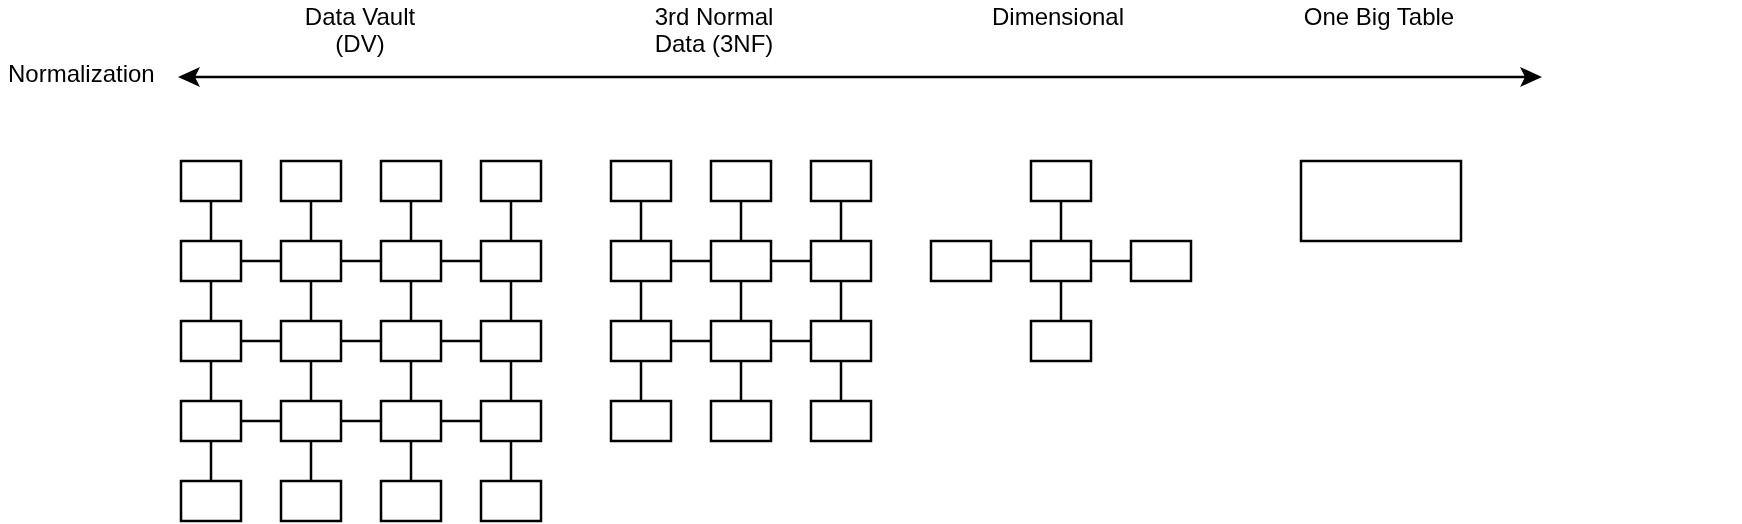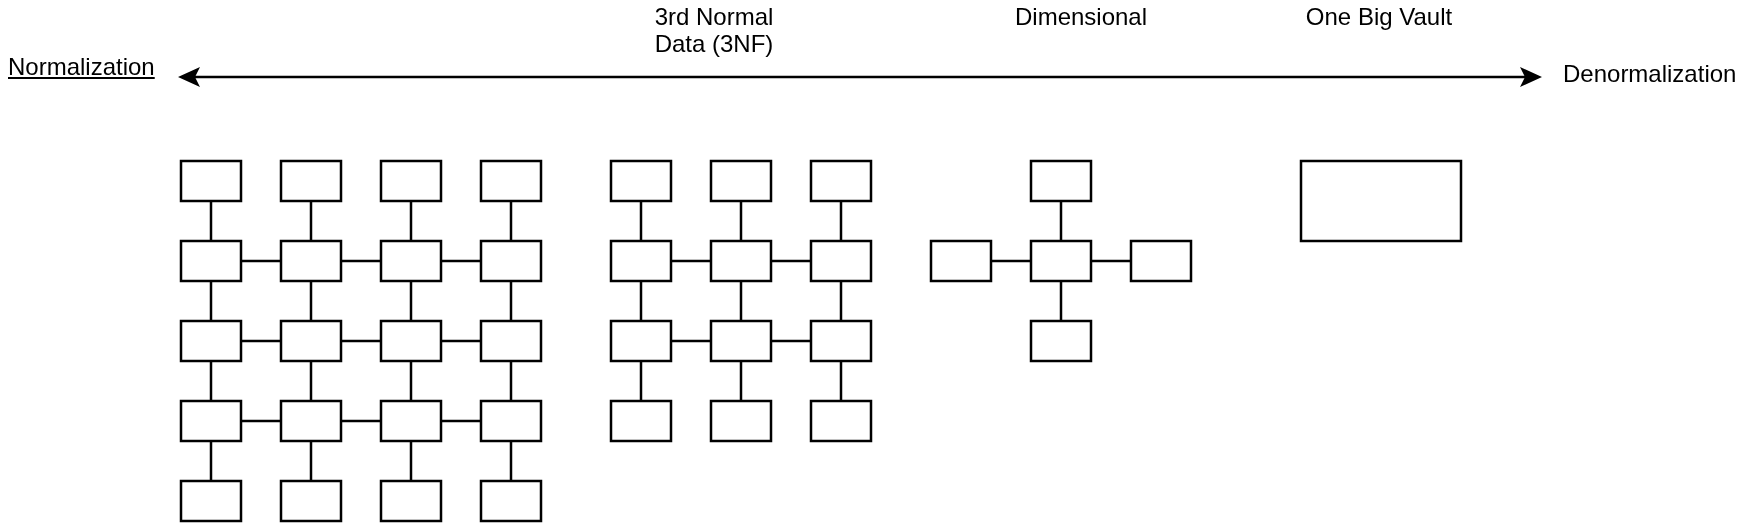"Data Vault" div.method-label { html: none -> <div> <span>Data Vault</span> <span>(DV)</span> </div> }
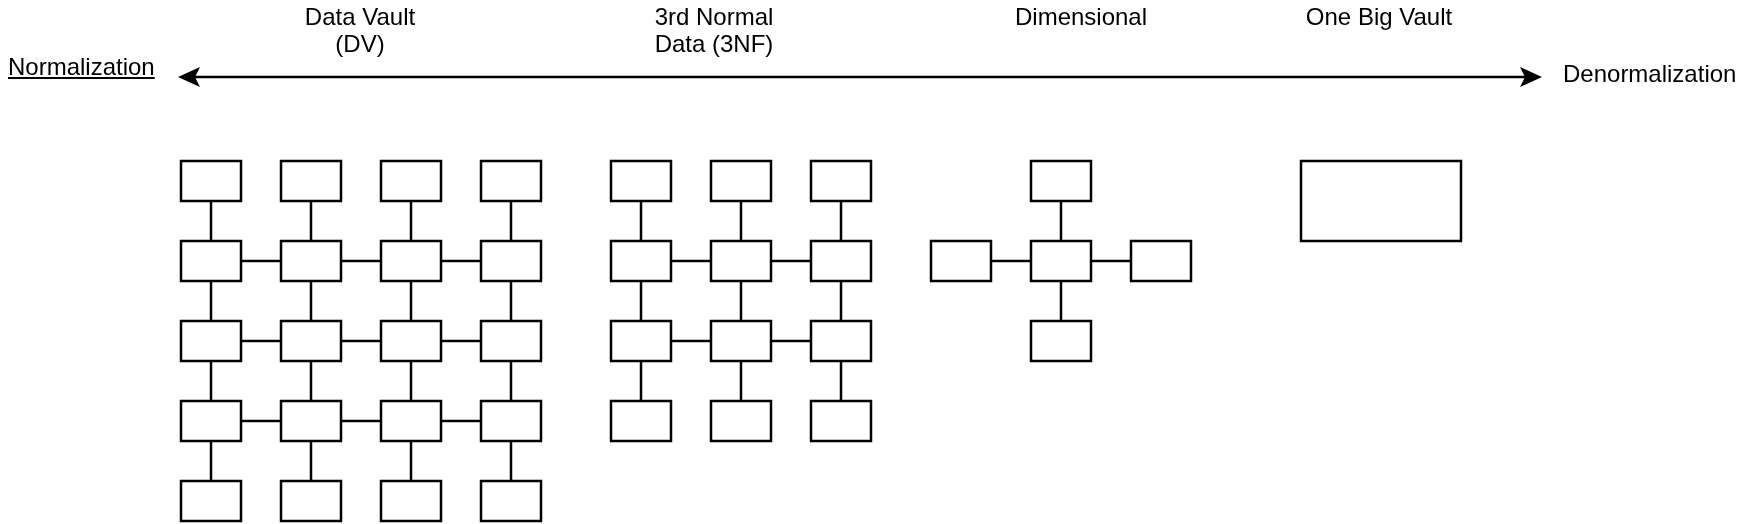"Dimensional" div.method-label { left: 951px -> 928px }
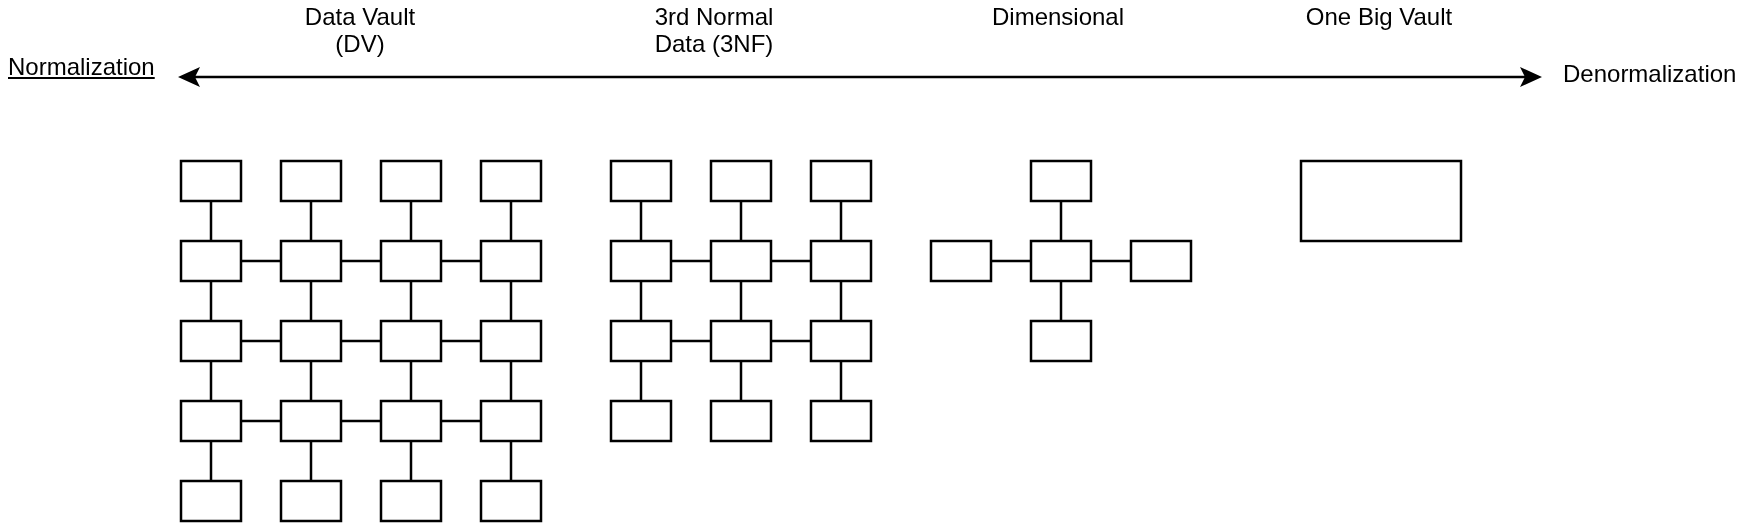"One Big Vault" span { text: Vault -> Table }
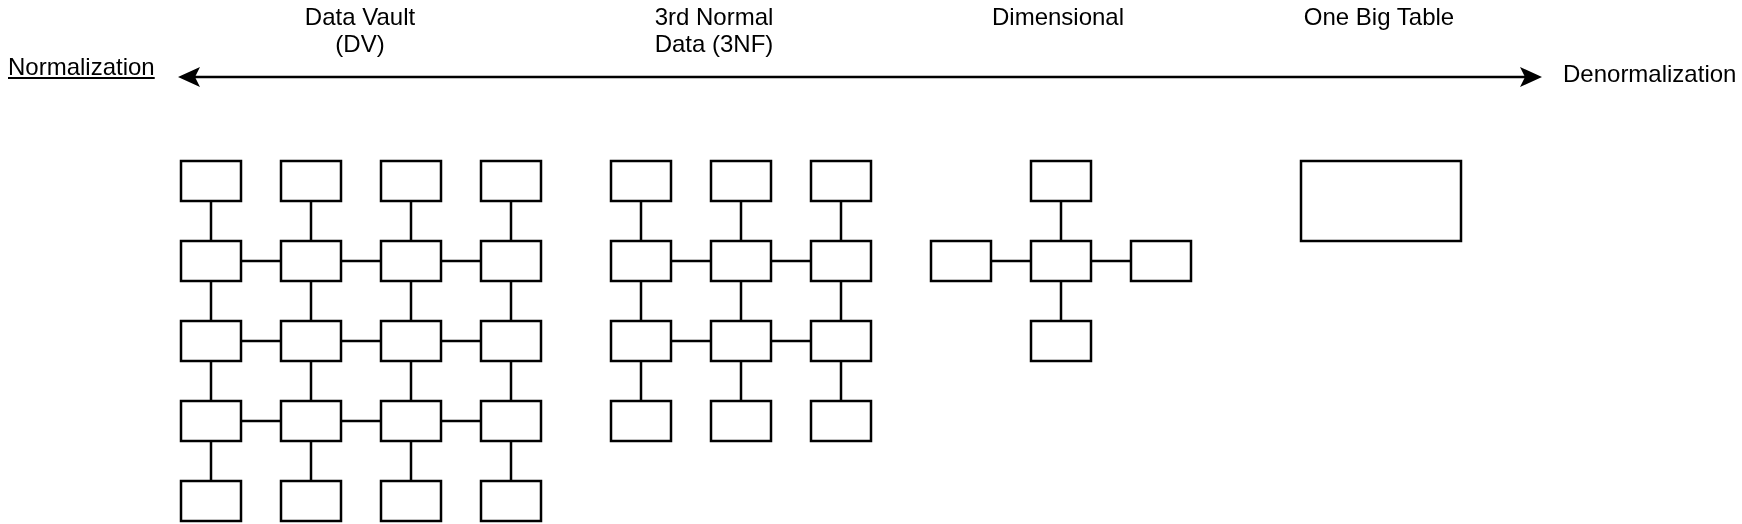"Normalization" div.axis-label { text-decoration: underline -> none; top: 53px -> 60px }
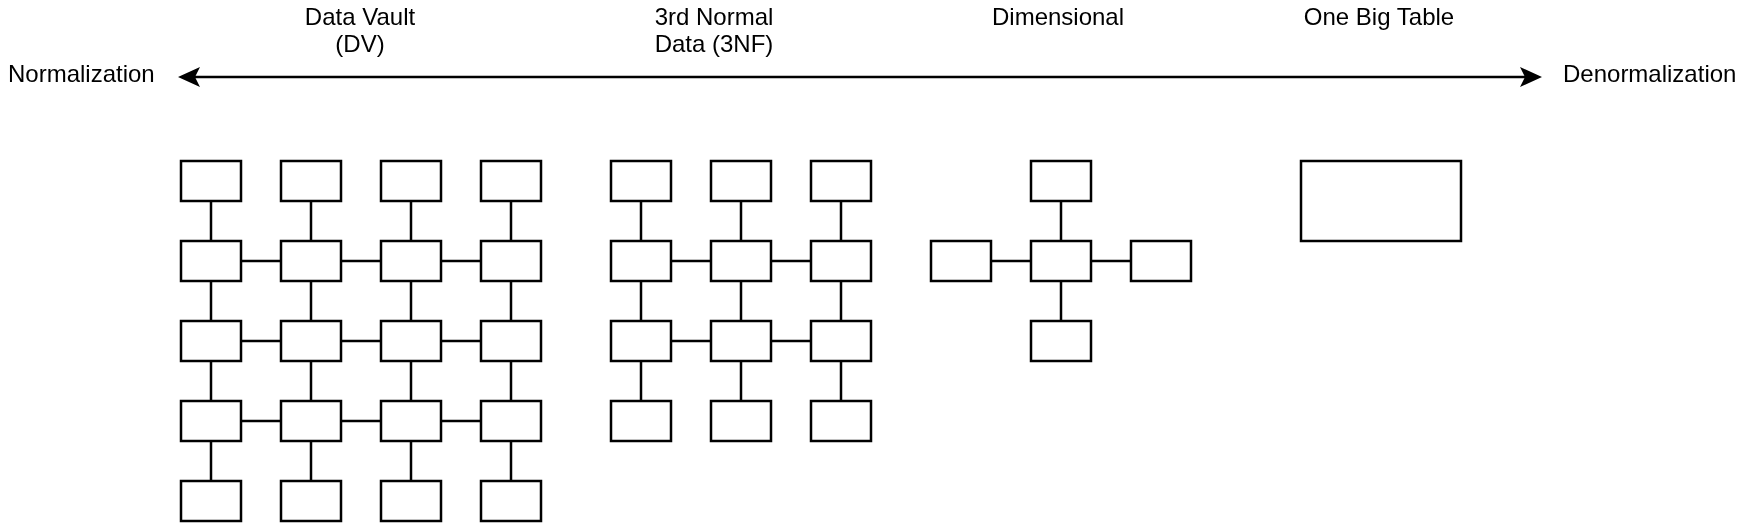"Denormalization" div.axis-label { html: <div>Denormalization</div> -> none }
